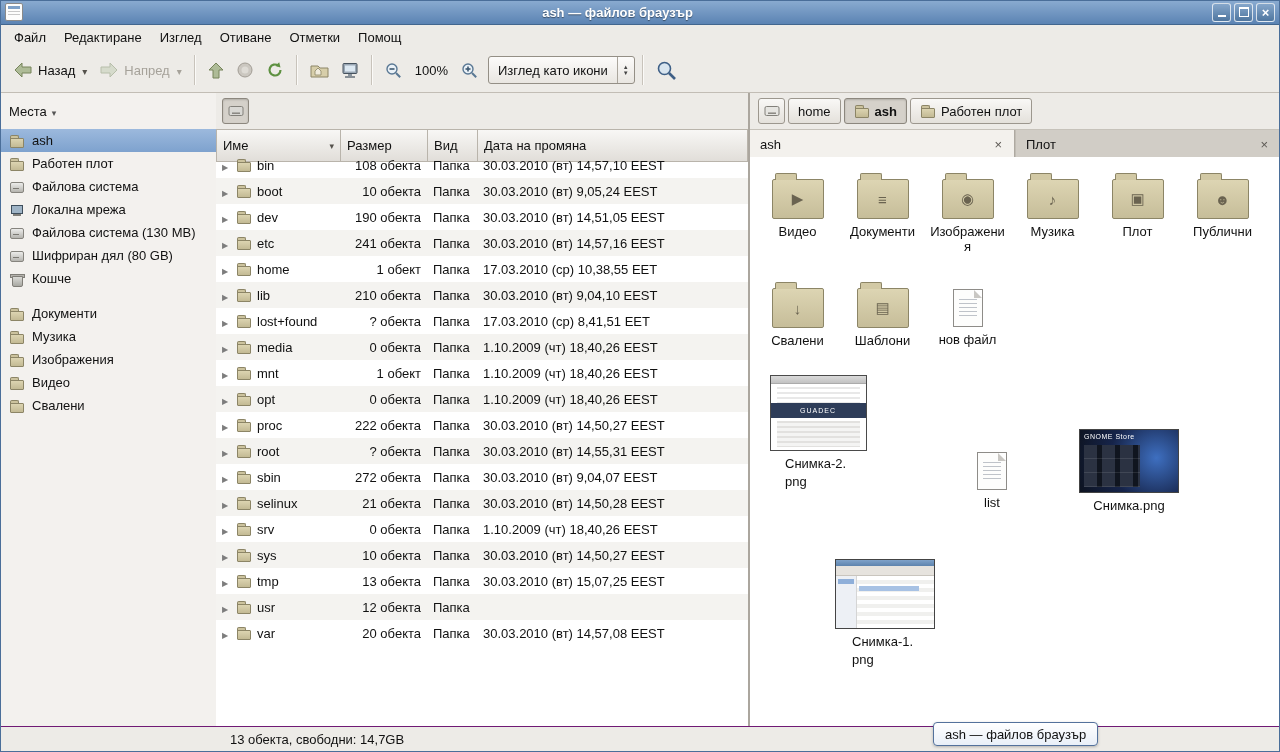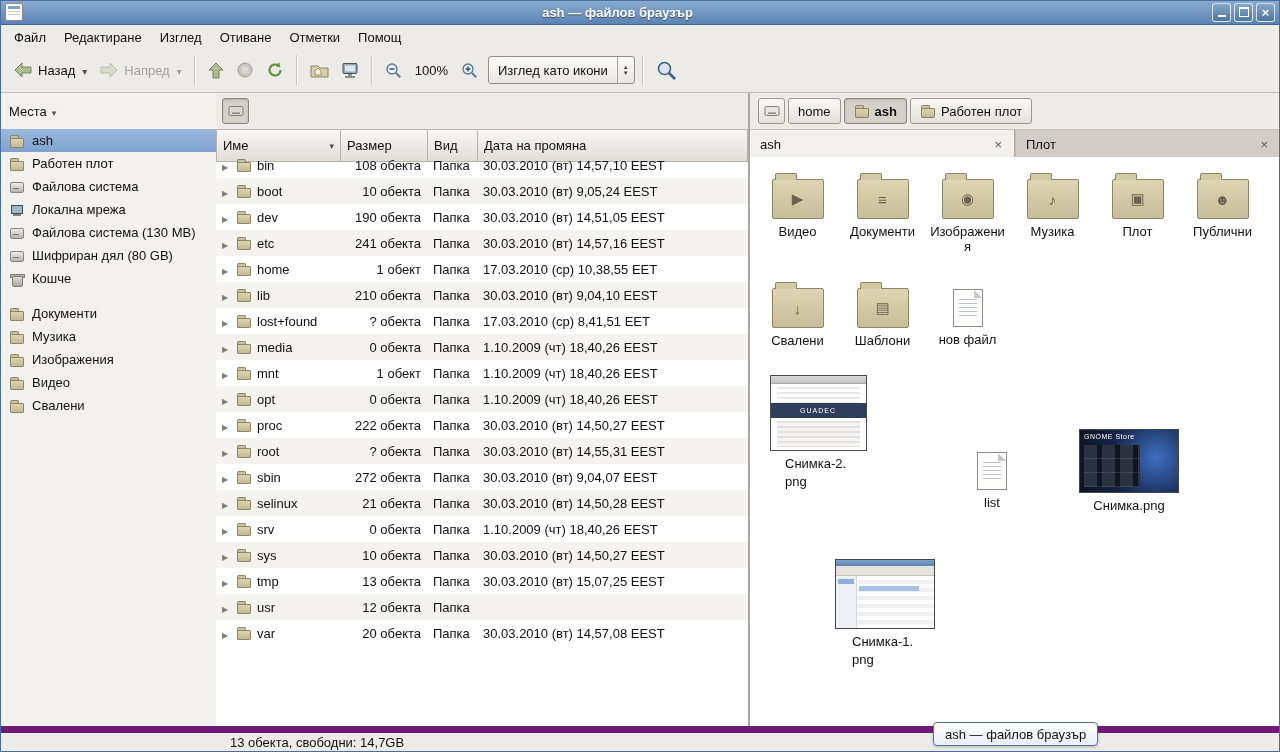"13 обекта, свободни: 14,7GB" .statusbar { border-top: 7px solid #701a75 -> 1px solid #701a75 }
